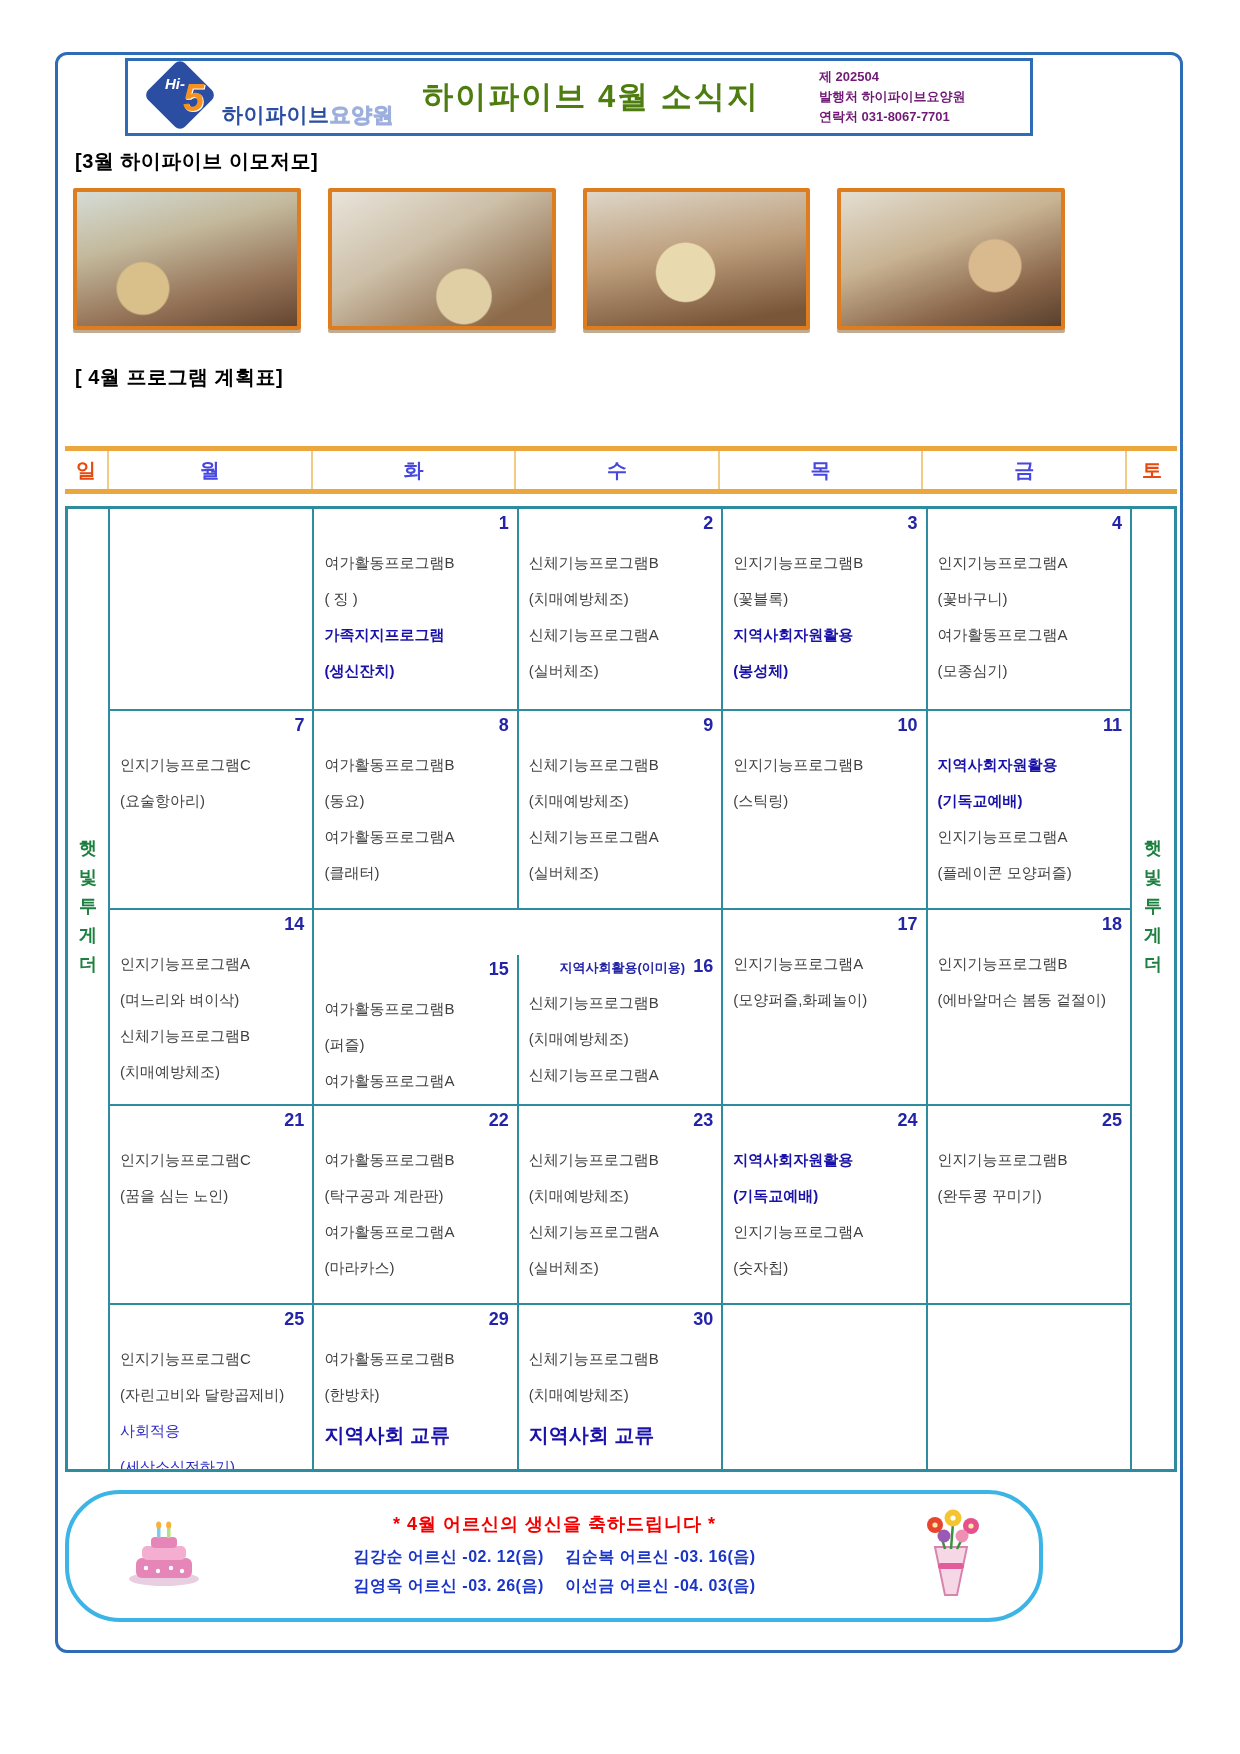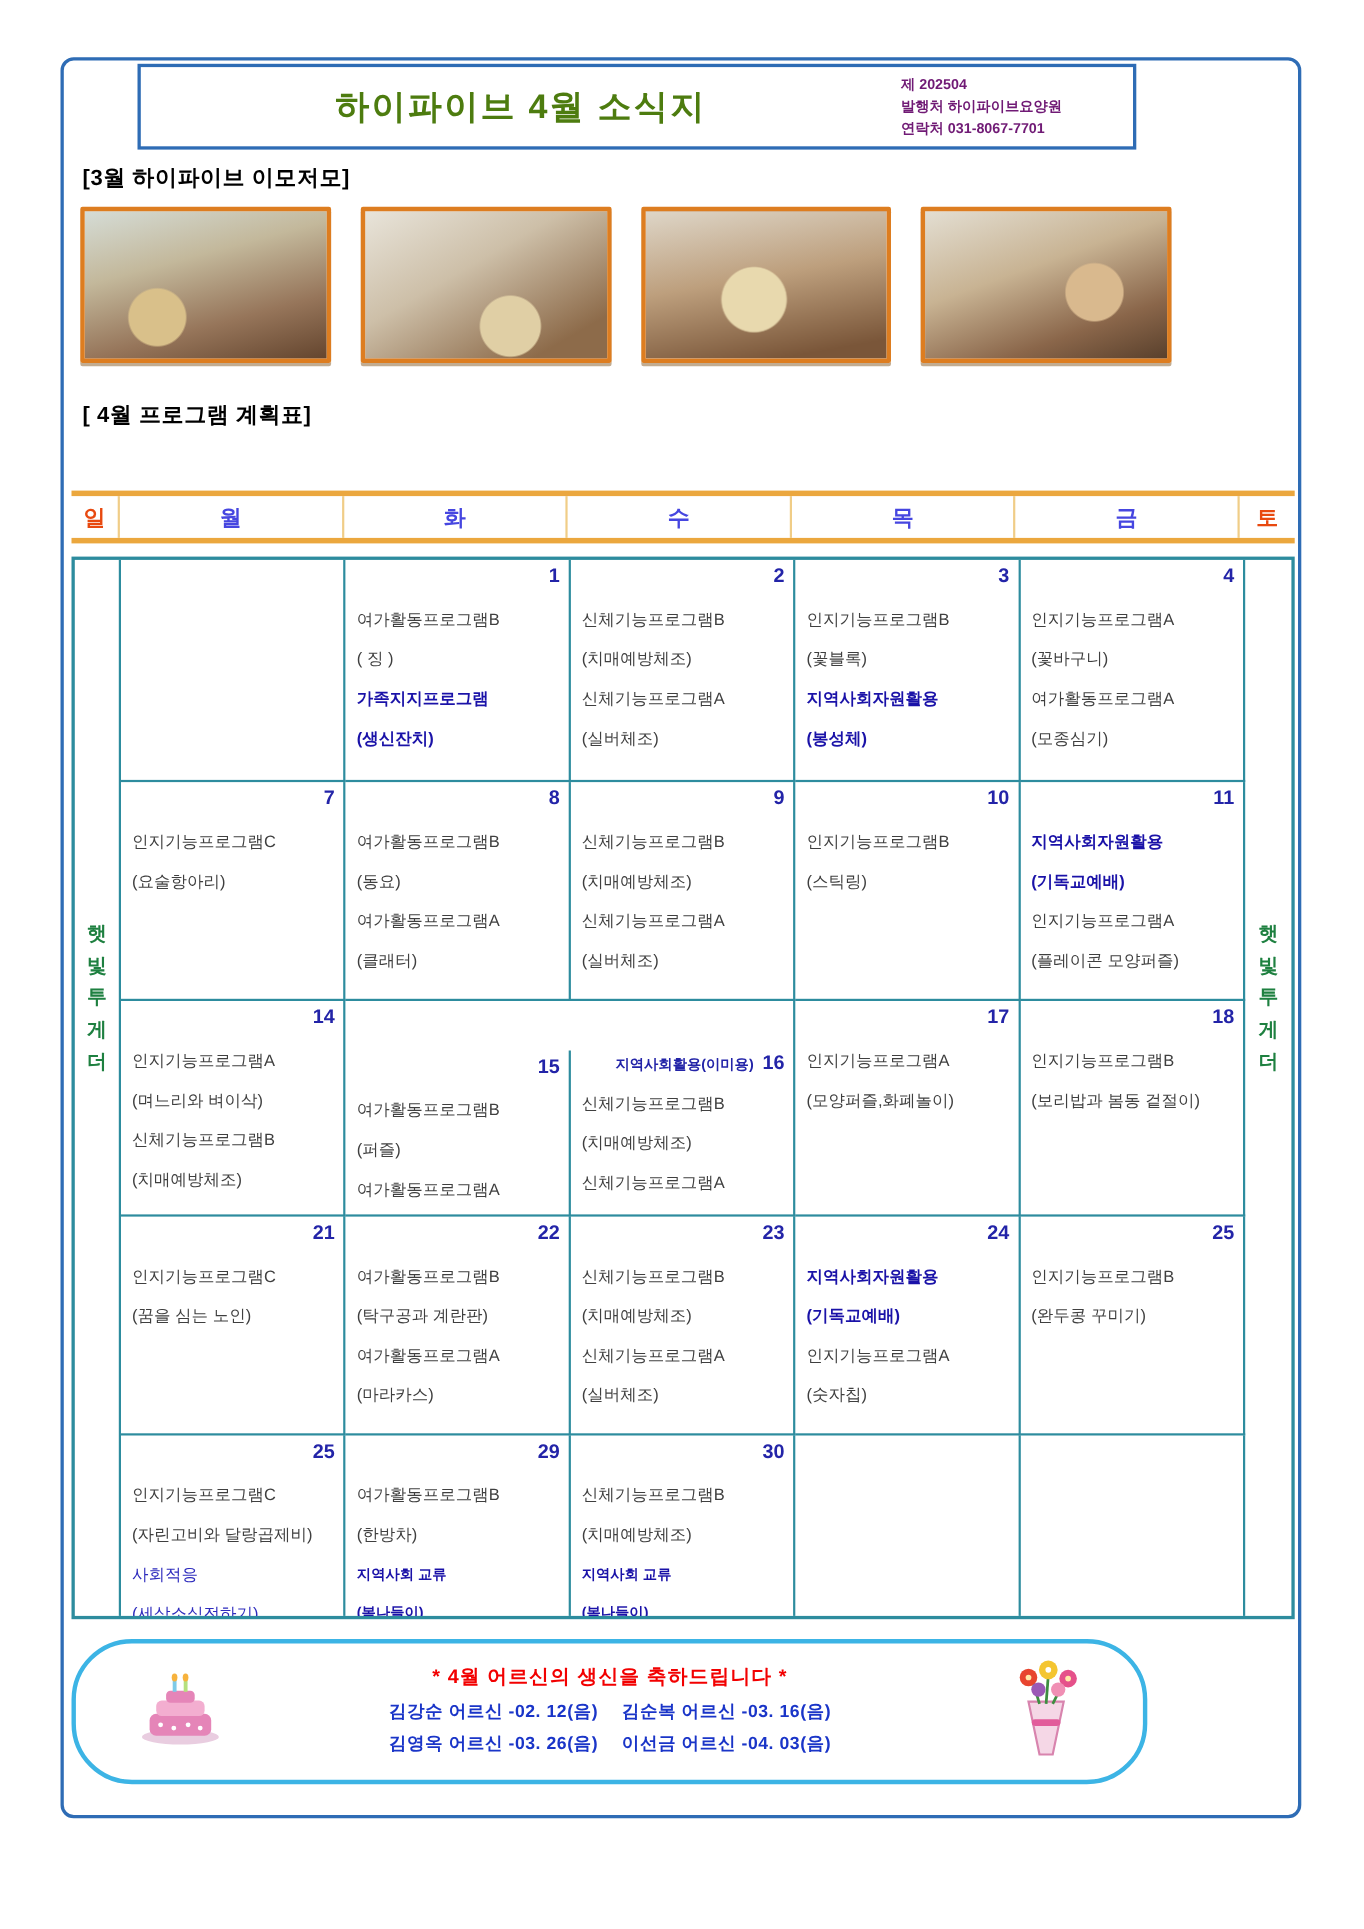"Hi-" div.logo { html: none -> <div> <div></div> <span>Hi-</span> <span>5</span> <span><span>하이파이브</span><span>요양원</span></span> </div> }
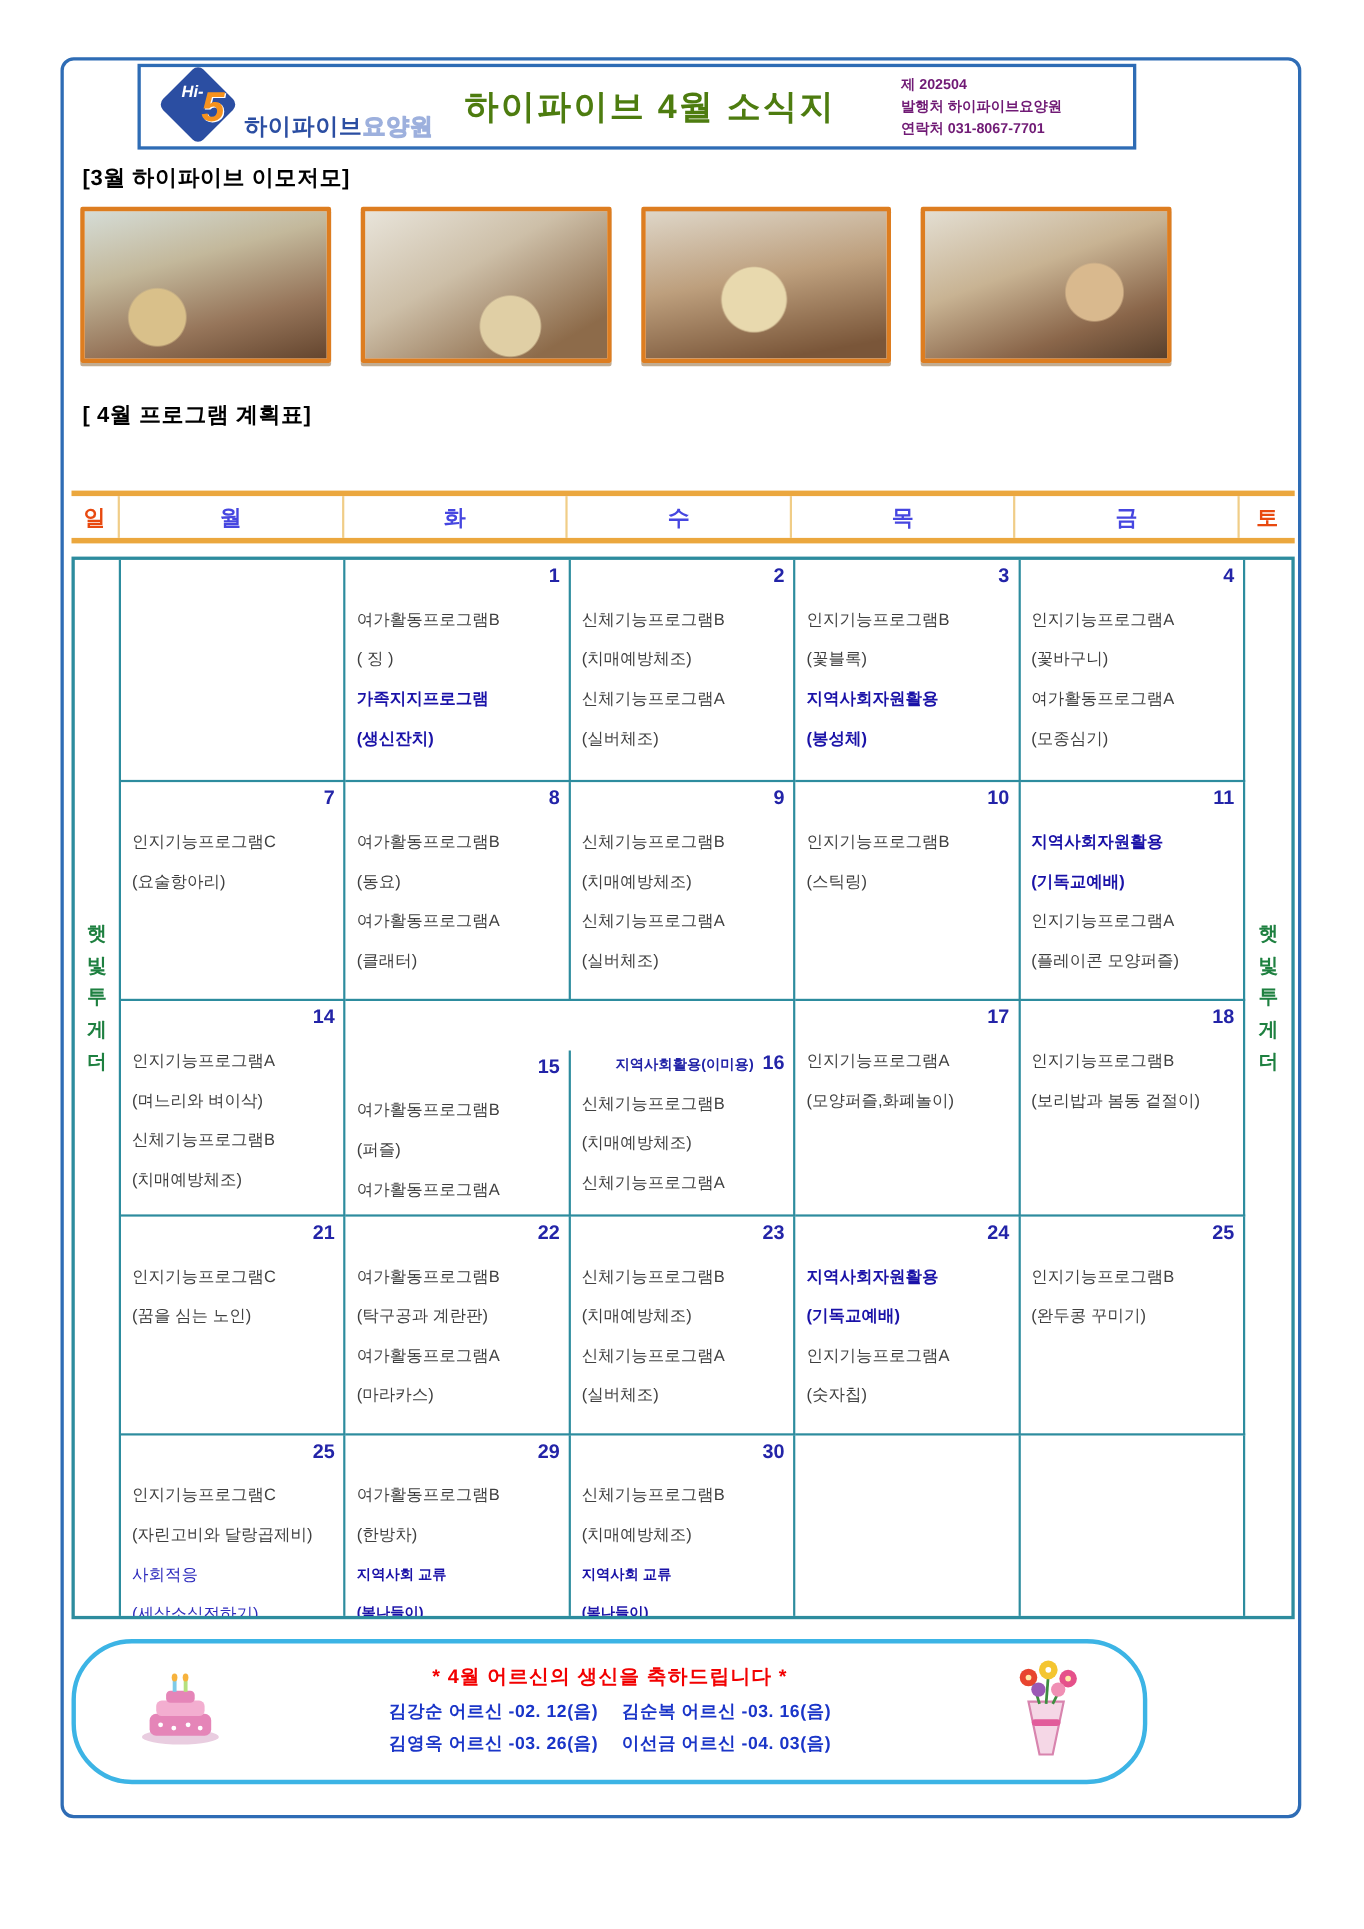"(보리밥과 봄동 겉절이)" div.cell-line { text: 보리밥과 -> 에바알머슨 }
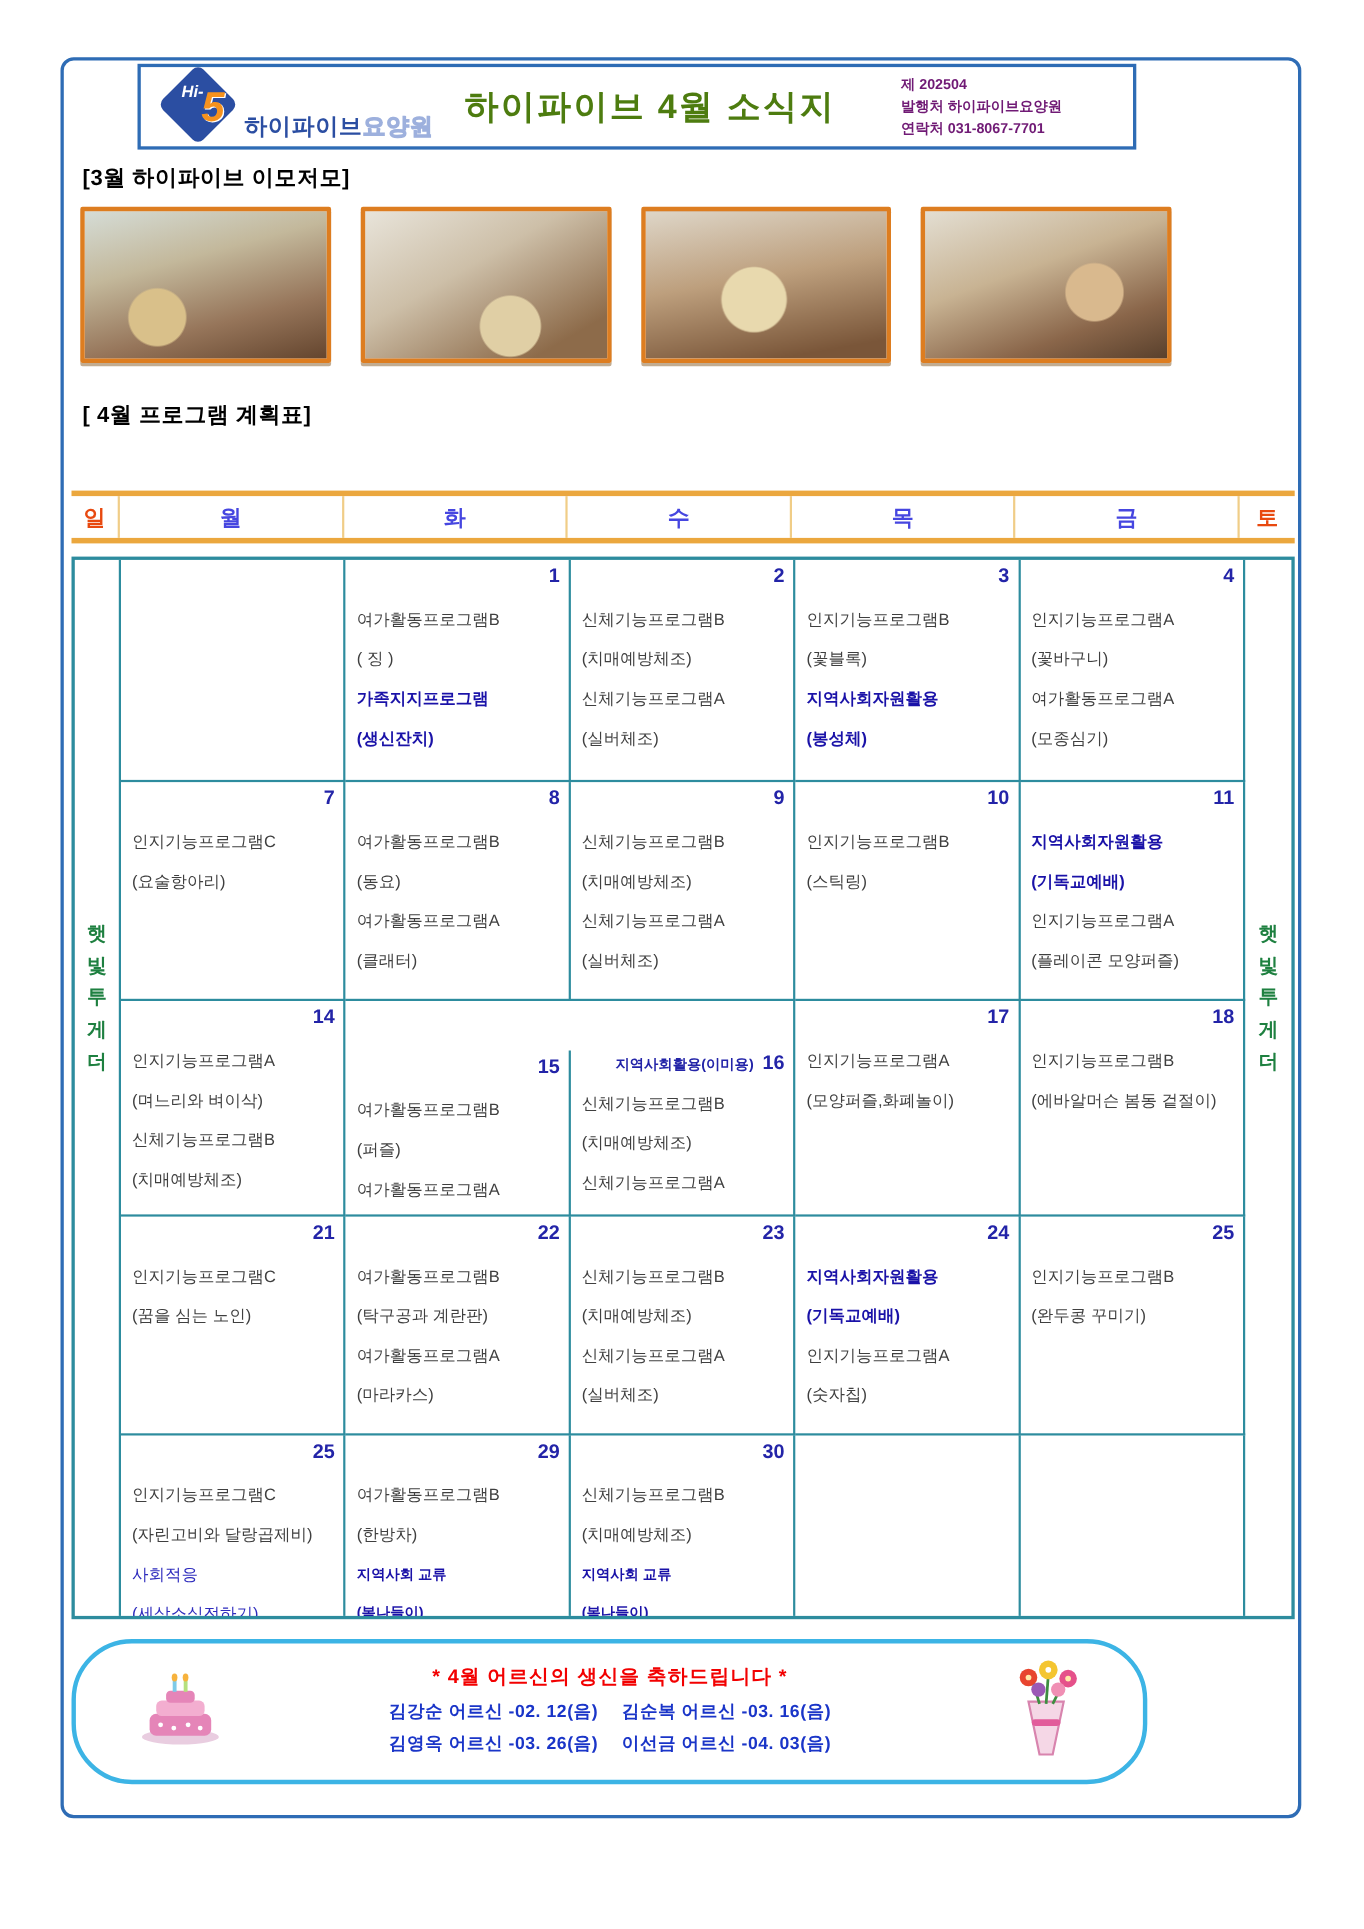"지역사회 교류" .line-special-large { font-size: 13px -> 20px }
